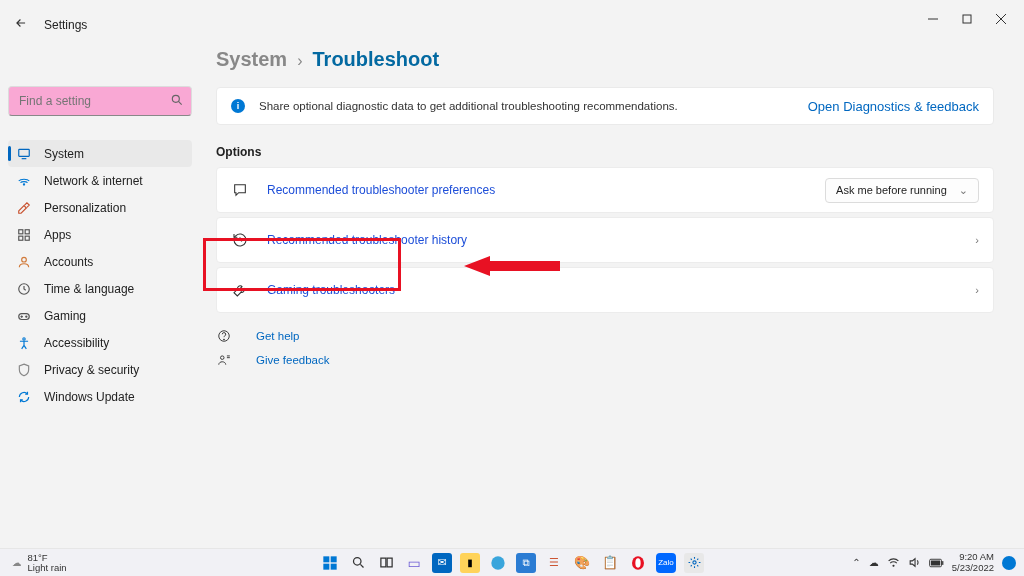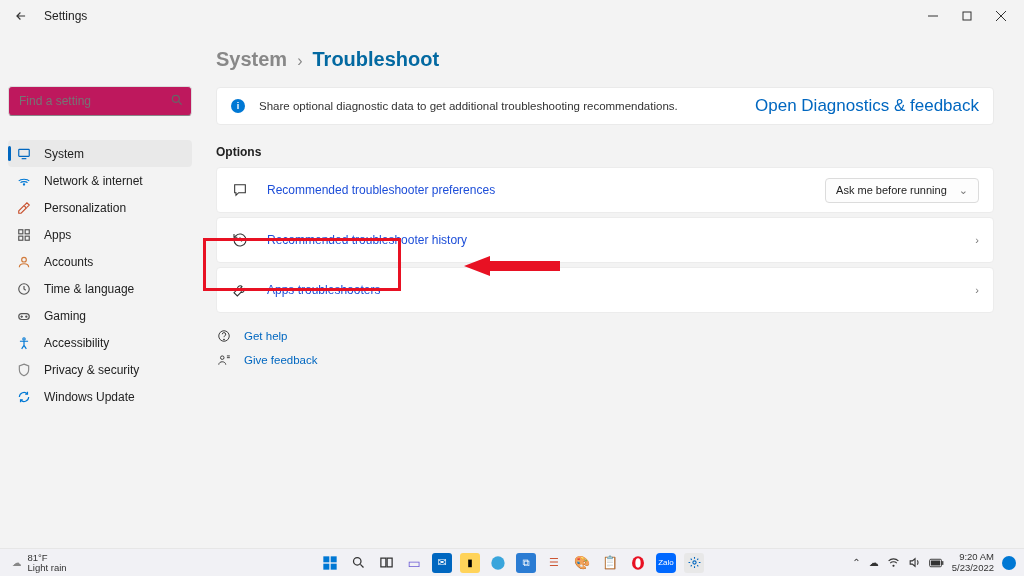"Settings" .titlebar { align-items: center -> flex-end }
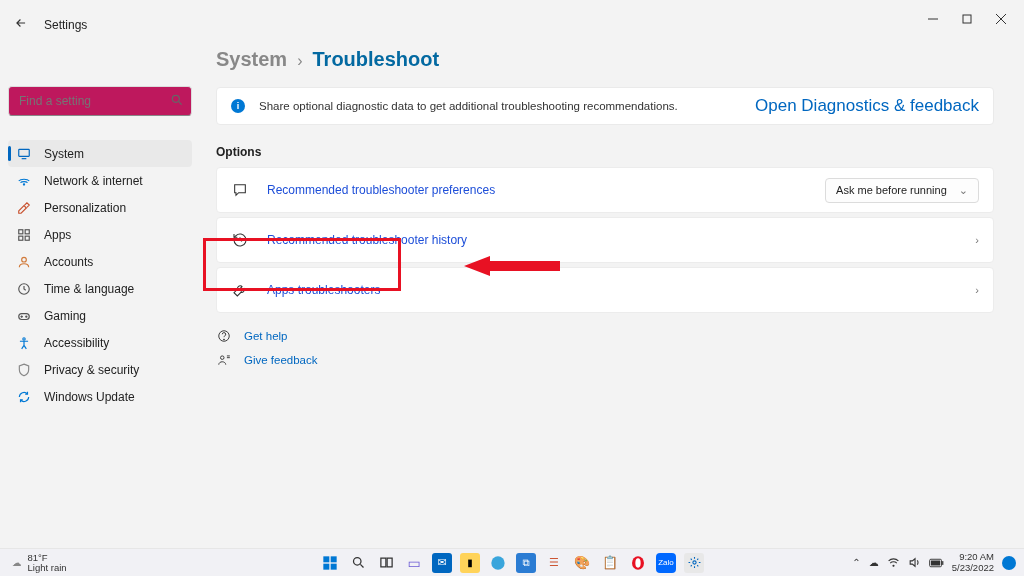"Find a setting" .search input { background: #be185d -> #f9a8d4 }
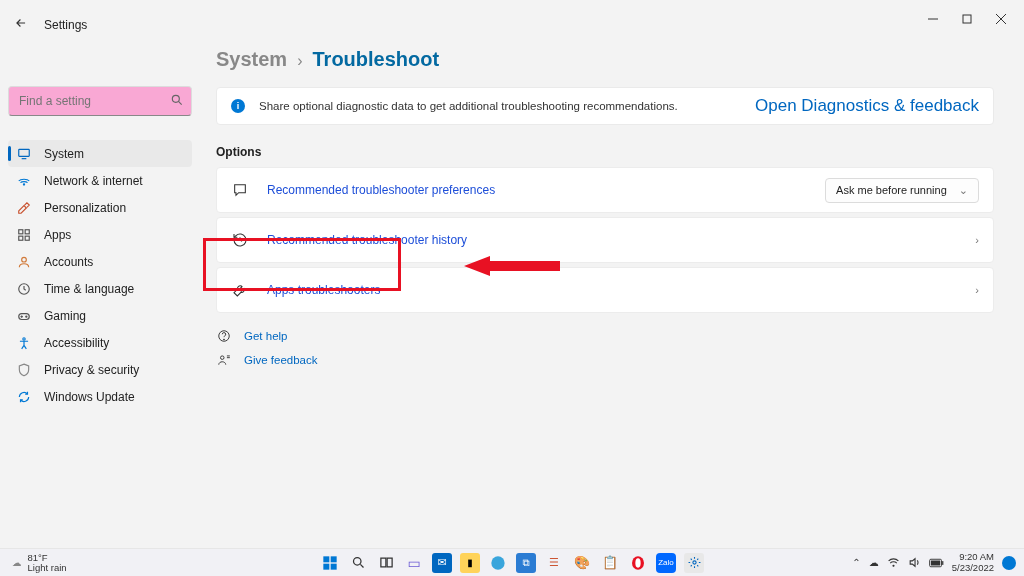"Open Diagnostics & feedback" .banner .lnk { font-size: 17px -> 13px }
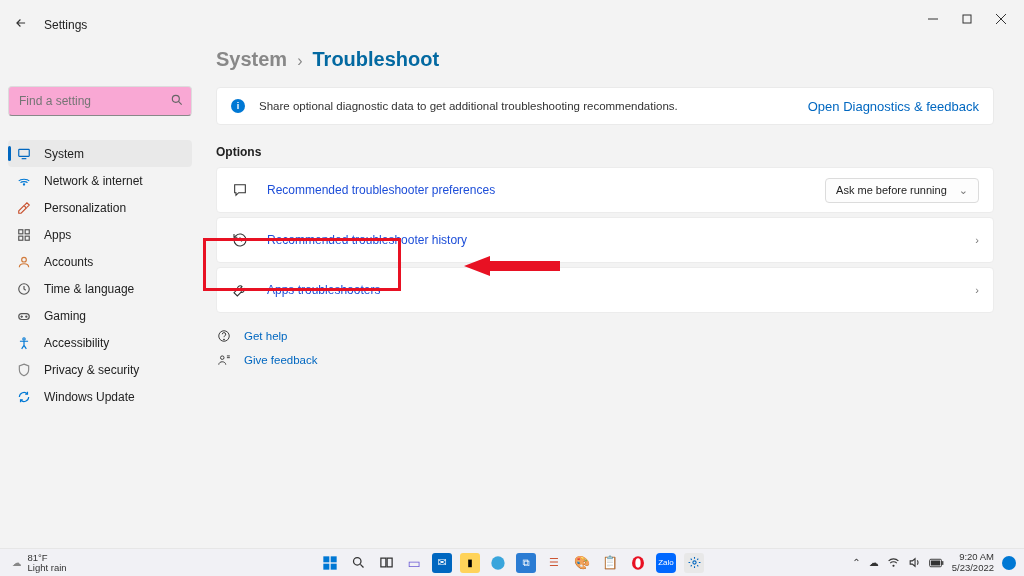"Apps troubleshooters" div.t { text: Apps -> Gaming }
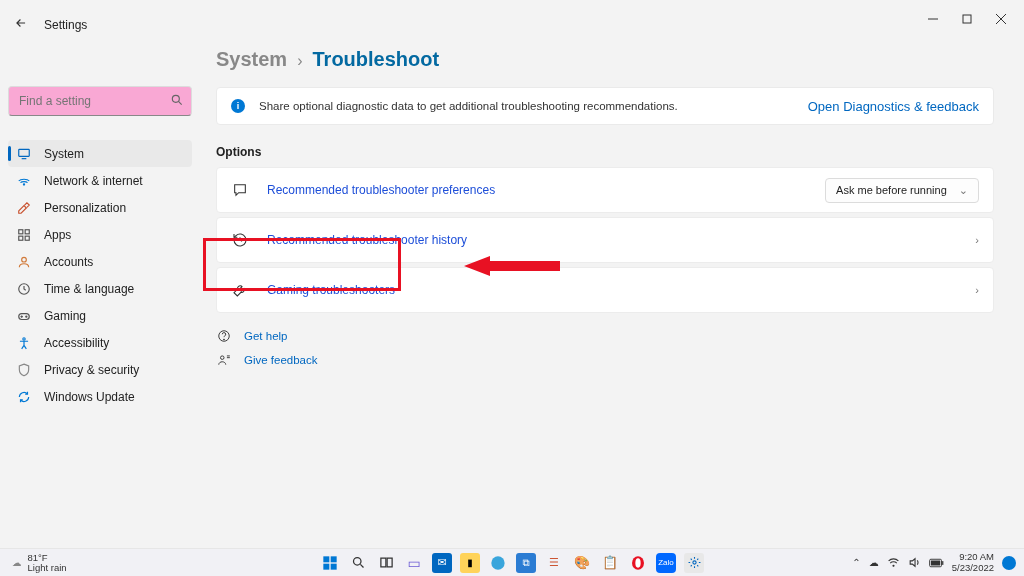"Get help" .linkrow { gap: 12px -> 24px }
